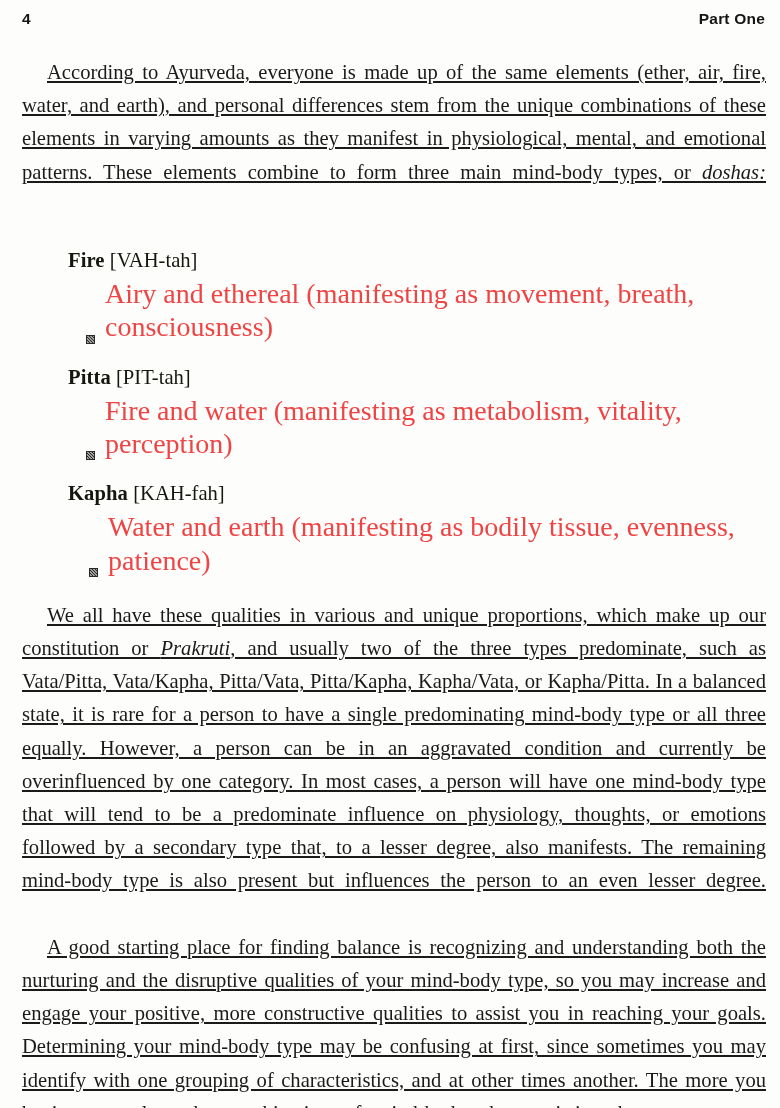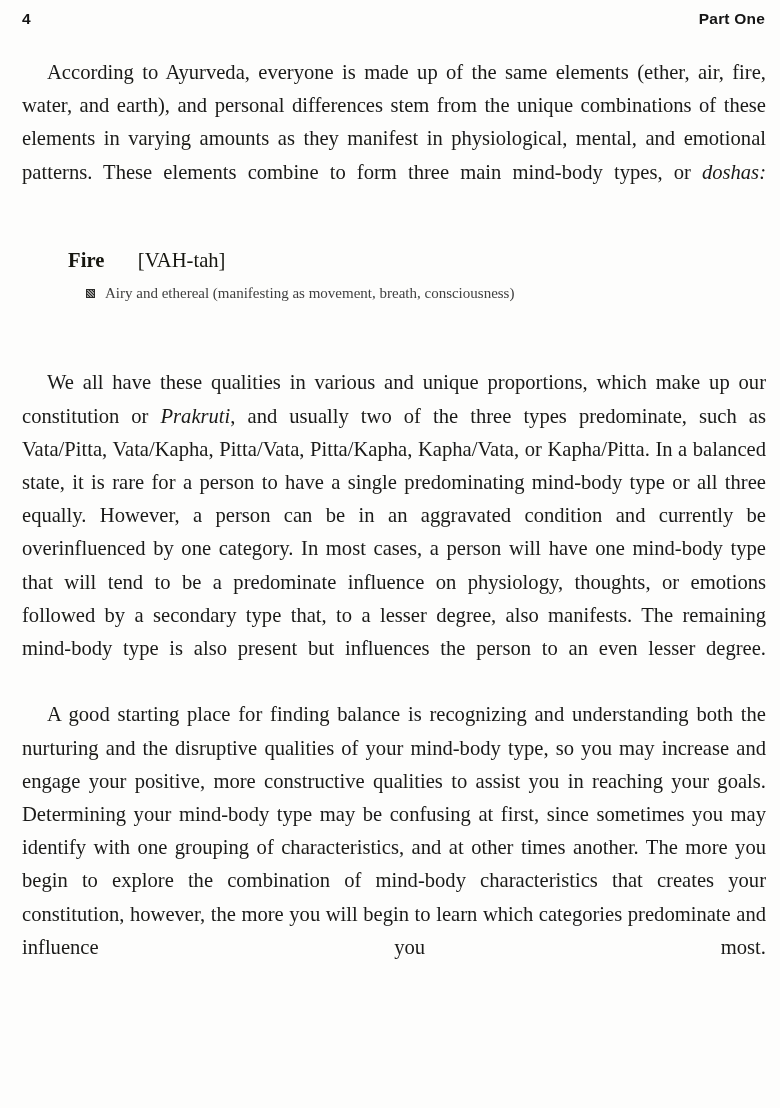"According to Ayurveda, everyone is" p.para { text-decoration: none -> underline }
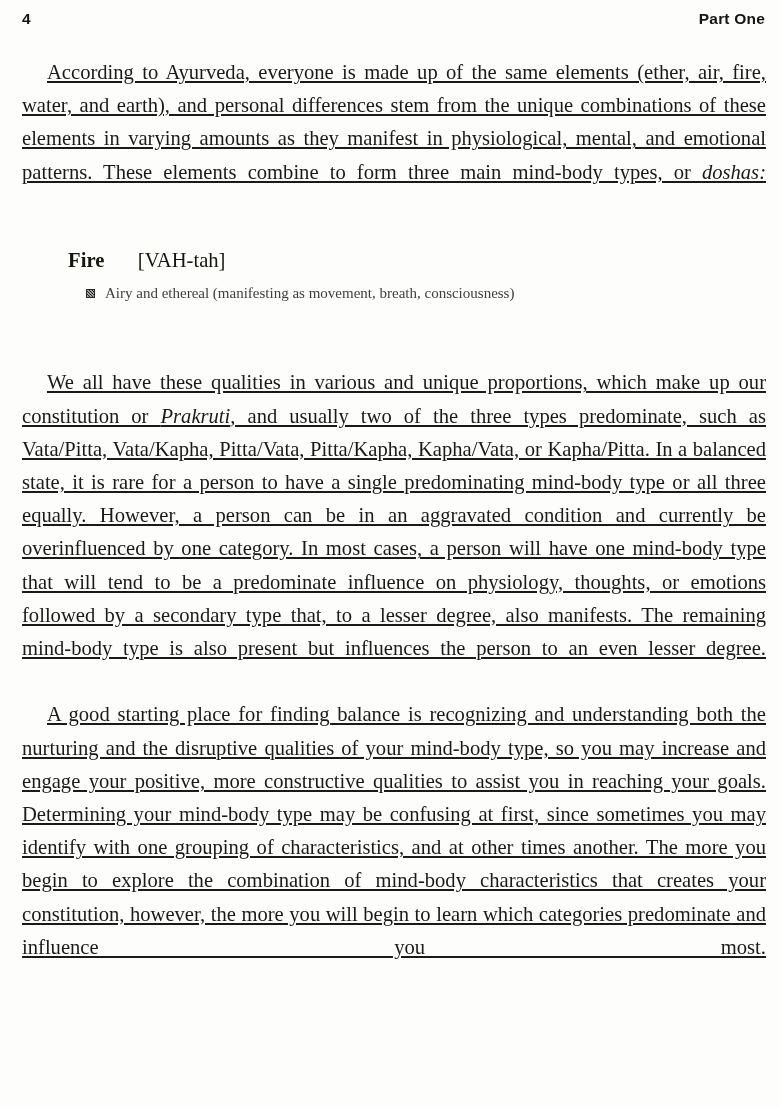"[VAH-tah]" .dosha-pron { margin-left: 28px -> none }
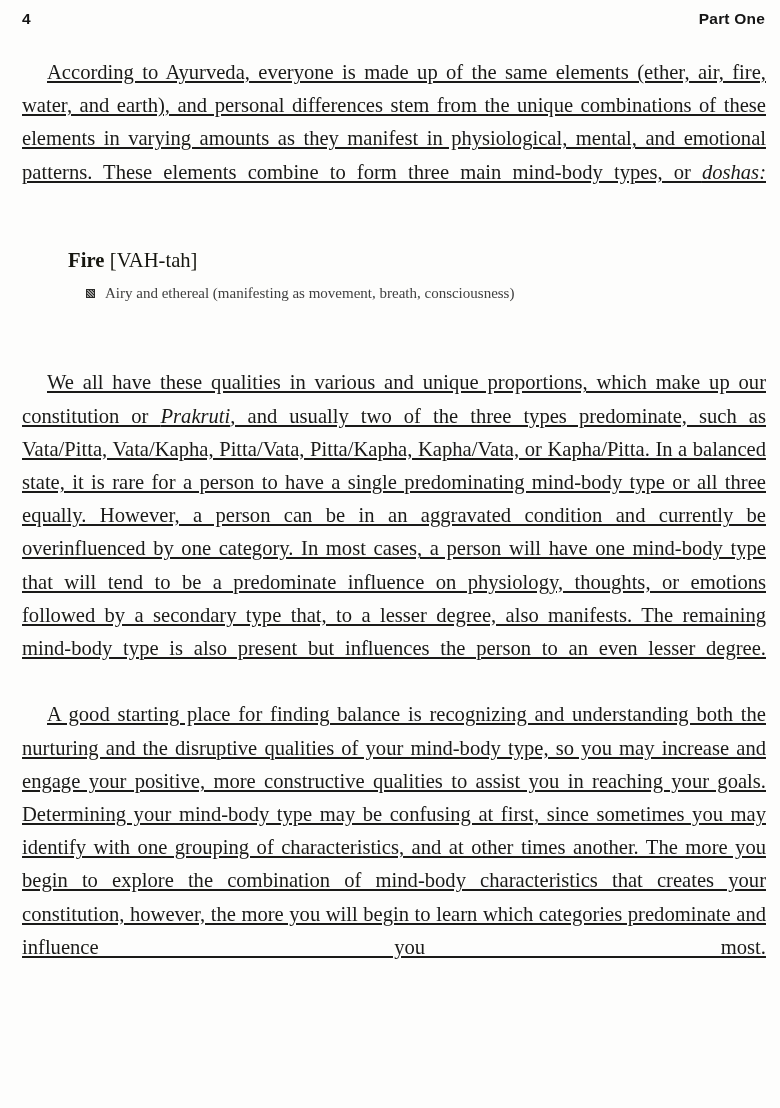"Airy and ethereal (manifesting as" .dosha-trait { align-items: flex-start -> flex-end; color: #404040 -> #ef4444; font-size: 15px -> 28px }
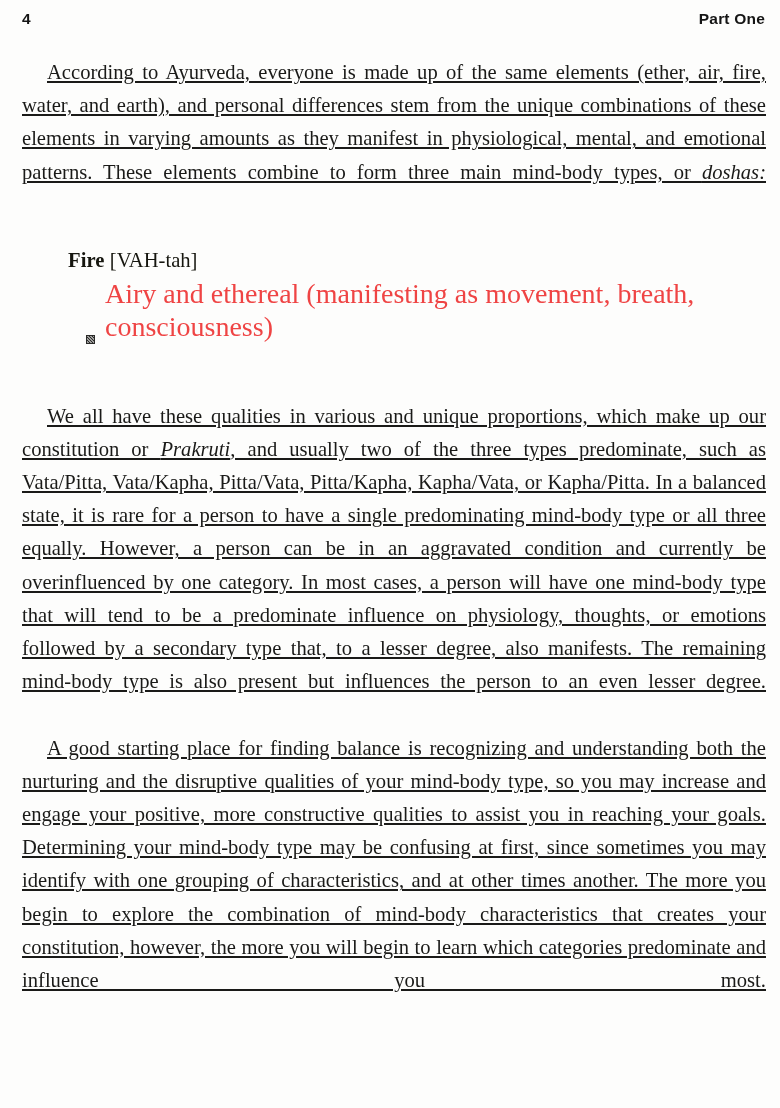"Pitta [PIT-tah]" li.dosha-block { html: none -> <li> <div><span>Pitta</span> <span>[PIT-tah]</span></div> <div> <span></span> <span>Fire and water (manifesting as metabolism, vitality, perception)</span> </div> </li> }
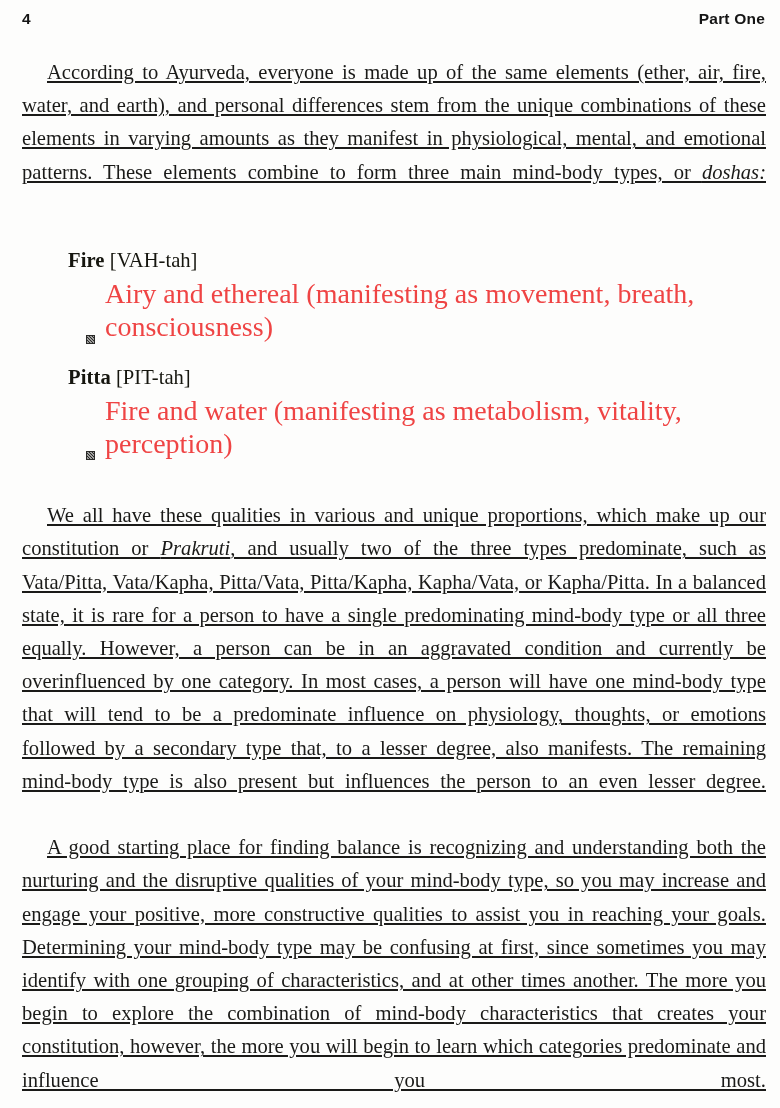"Kapha [KAH-fah]" li.dosha-block { html: none -> <li> <div><span>Kapha</span> <span>[KAH-fah]</span></div> <div> <span></span> <span>Water and earth (manifesting as bodily tissue, evenness, patience)</span> </div> </li> }
